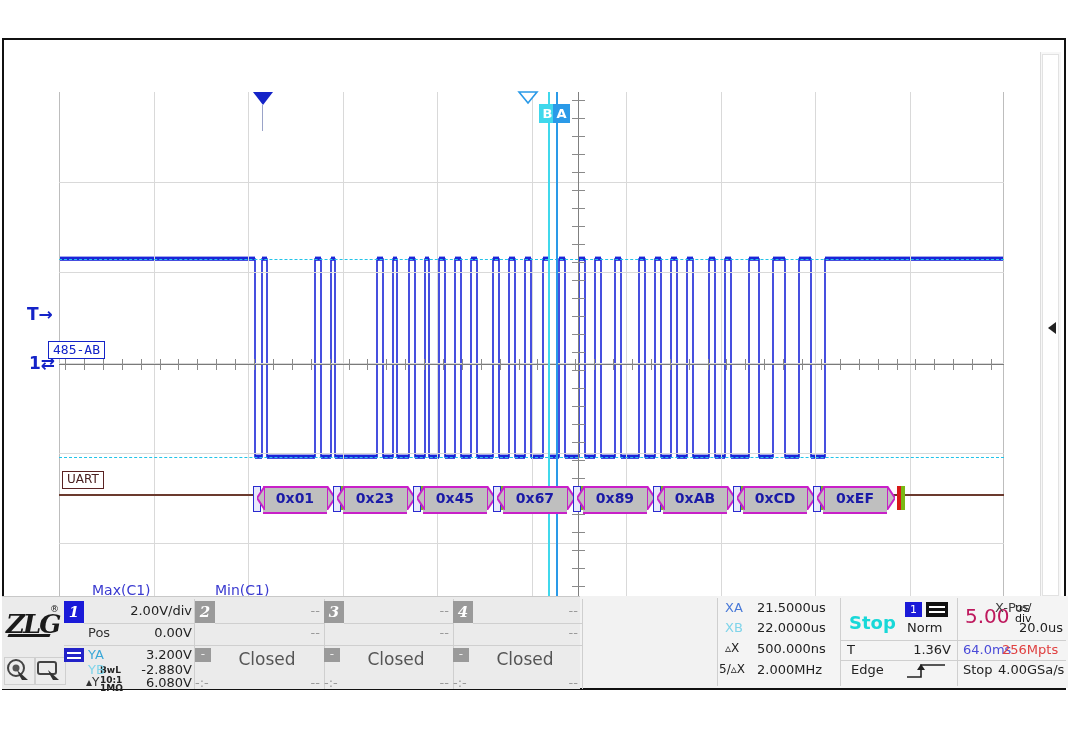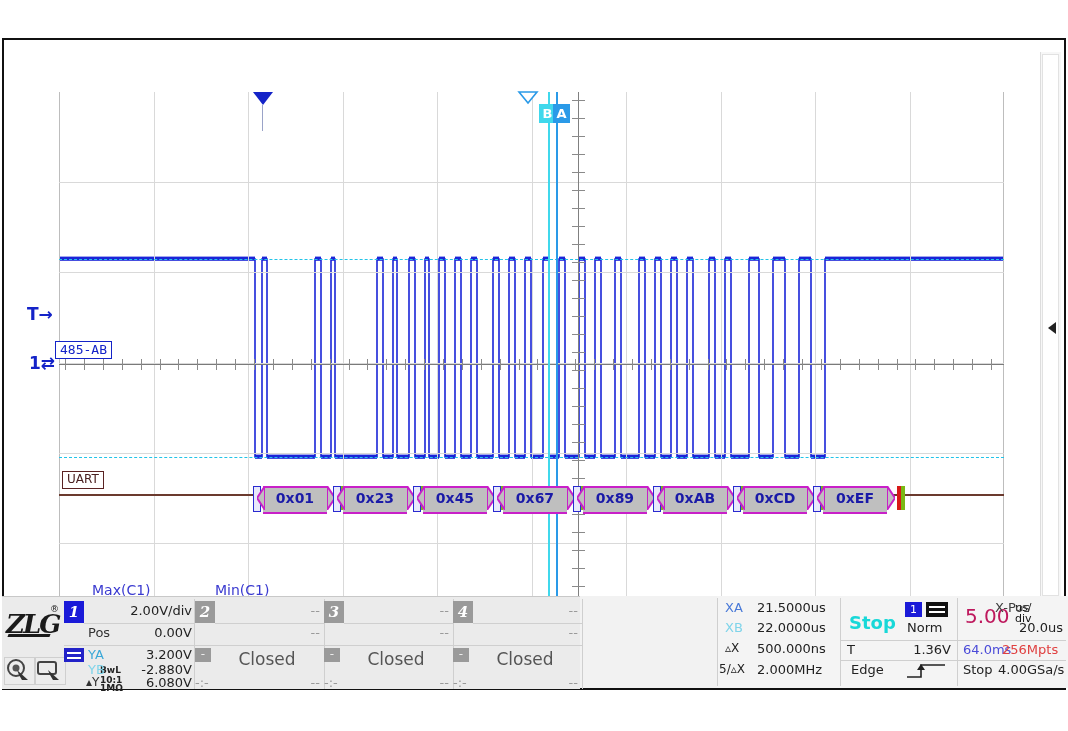"485-AB" div.chan-tag { left: 51px -> 44px }
